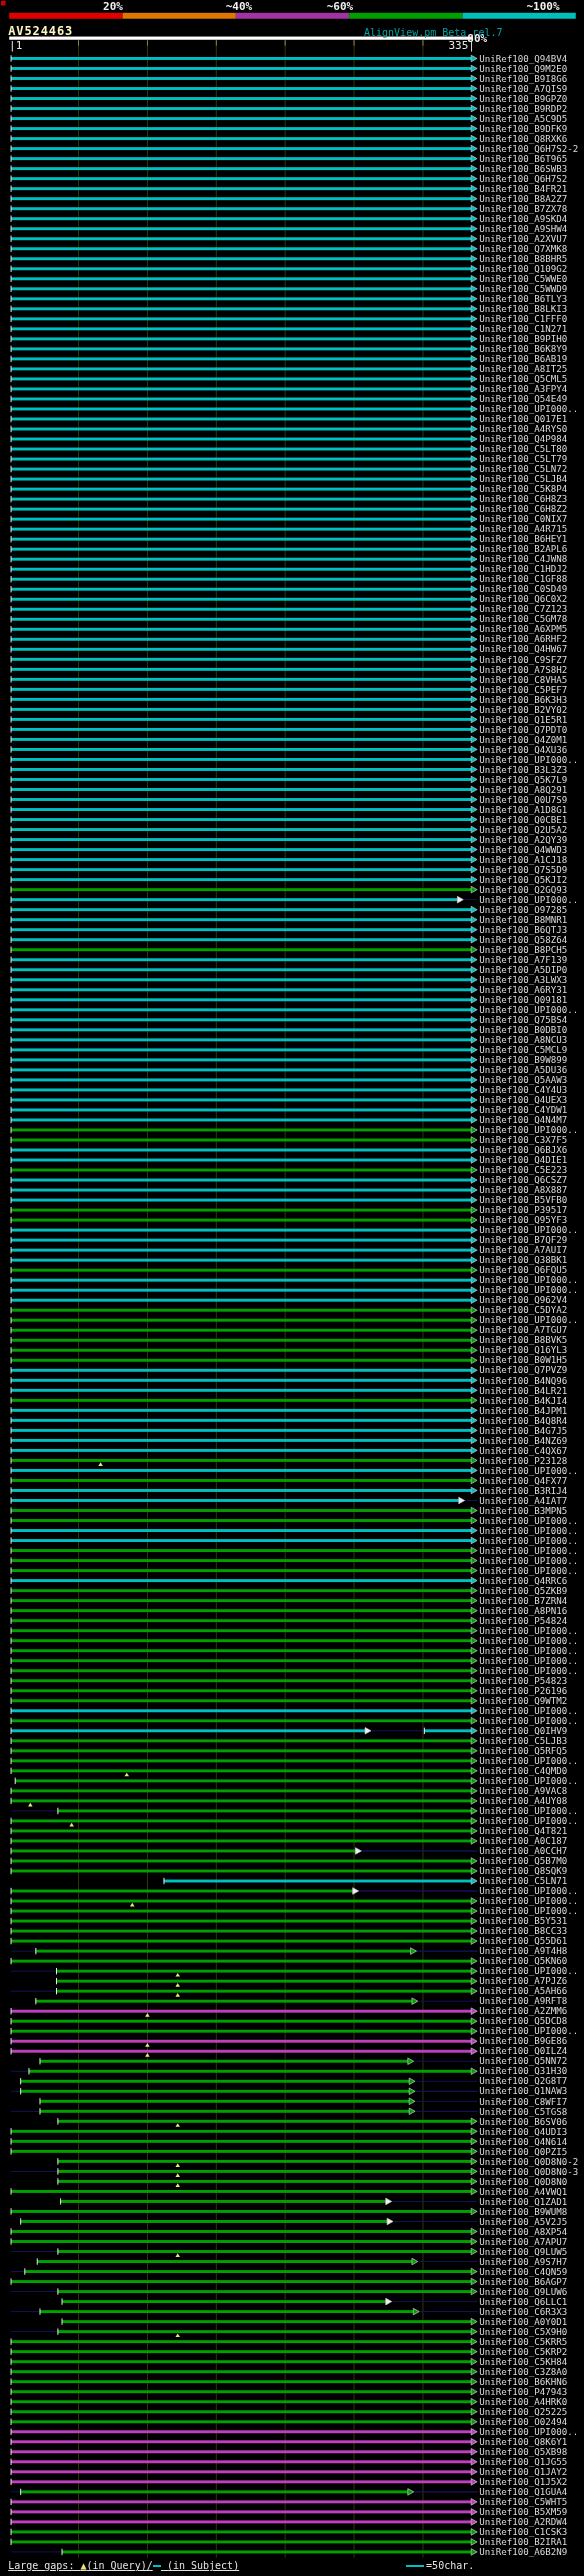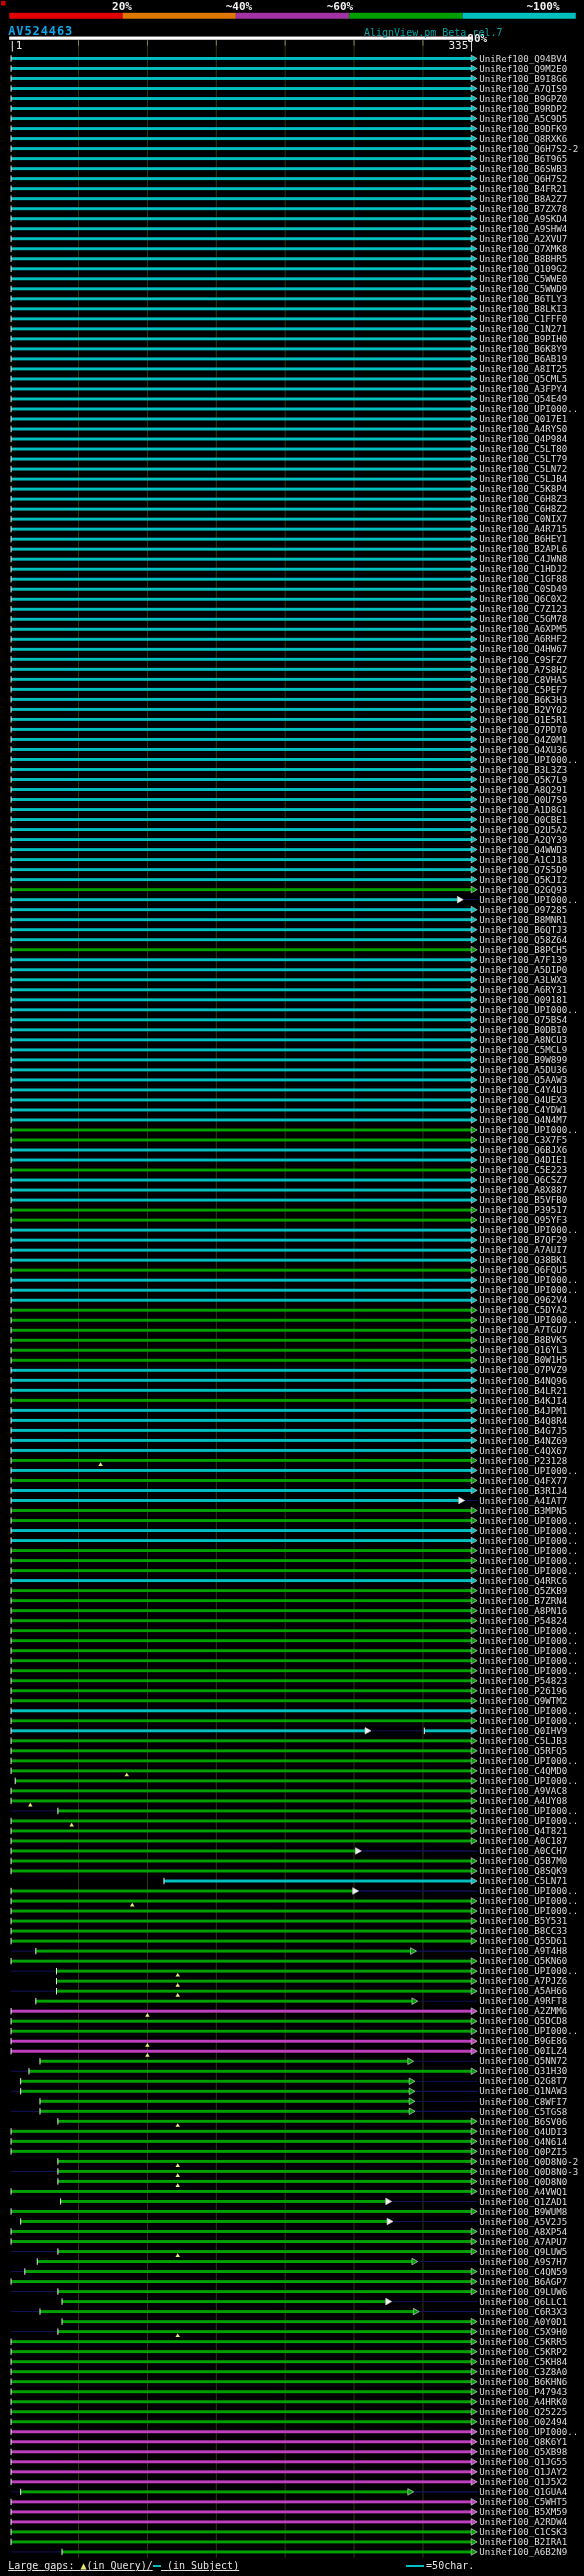"20%" span.hdr-label { left: 122px -> 113px }
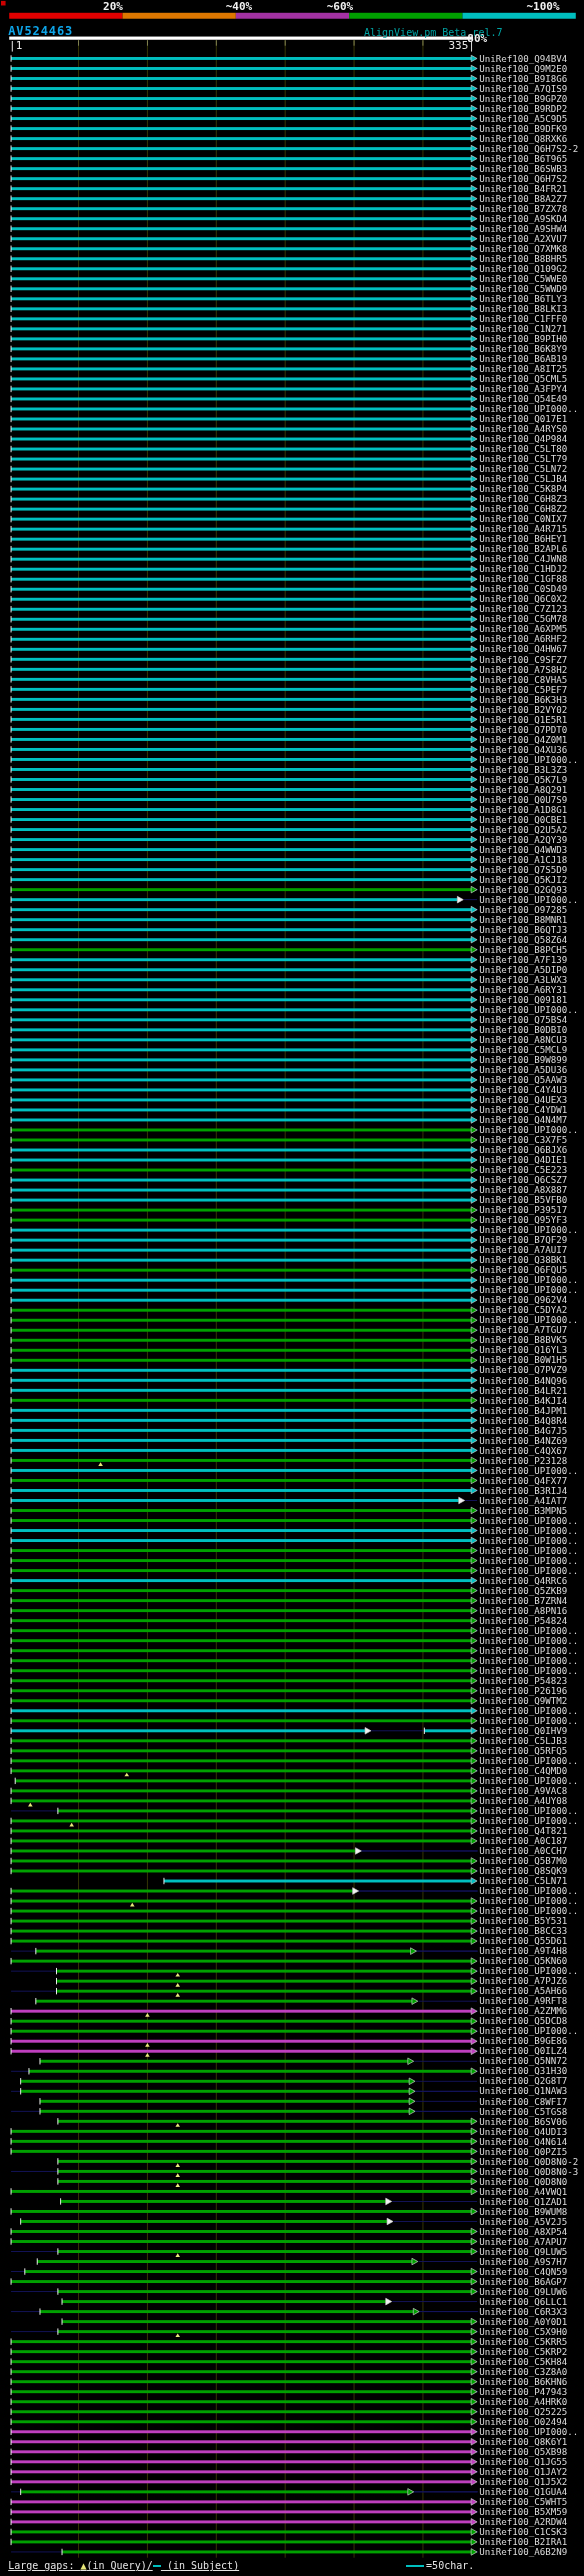"AV524463" #query-name { color: #0ea5e9 -> #fef9c3 }
